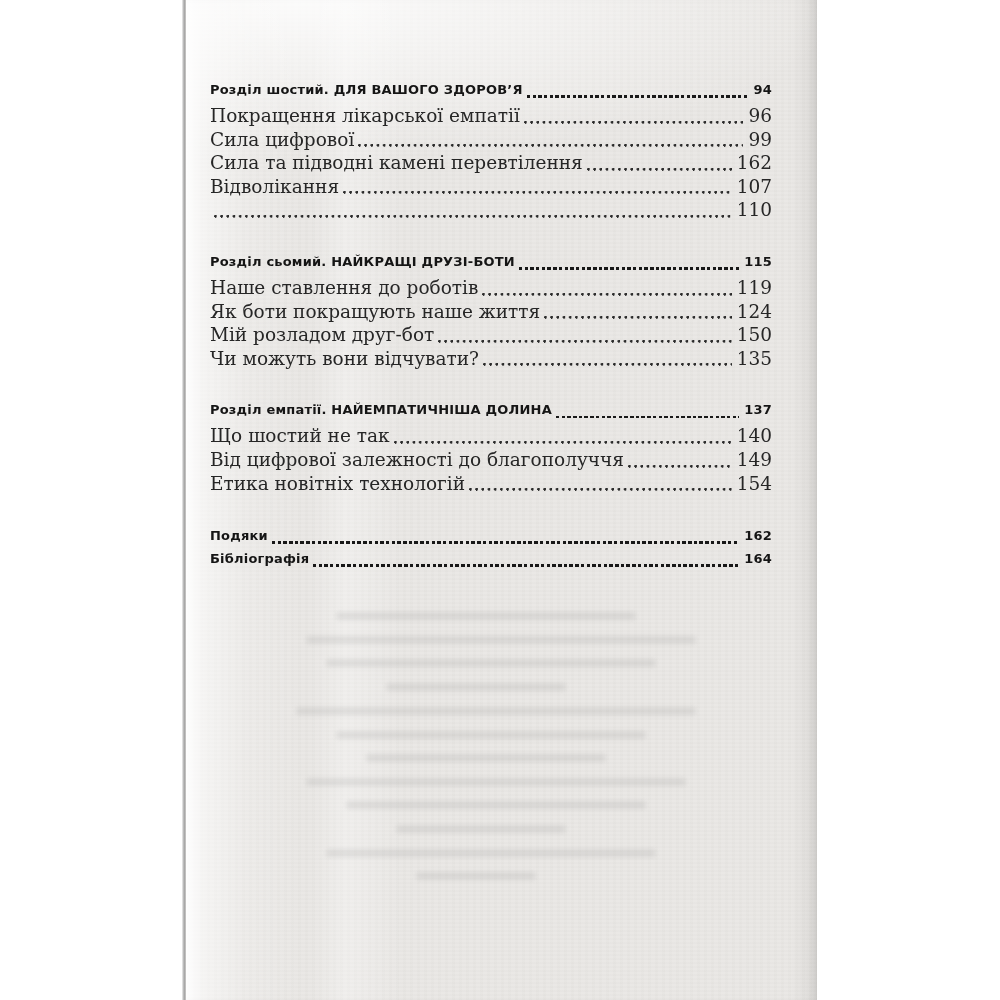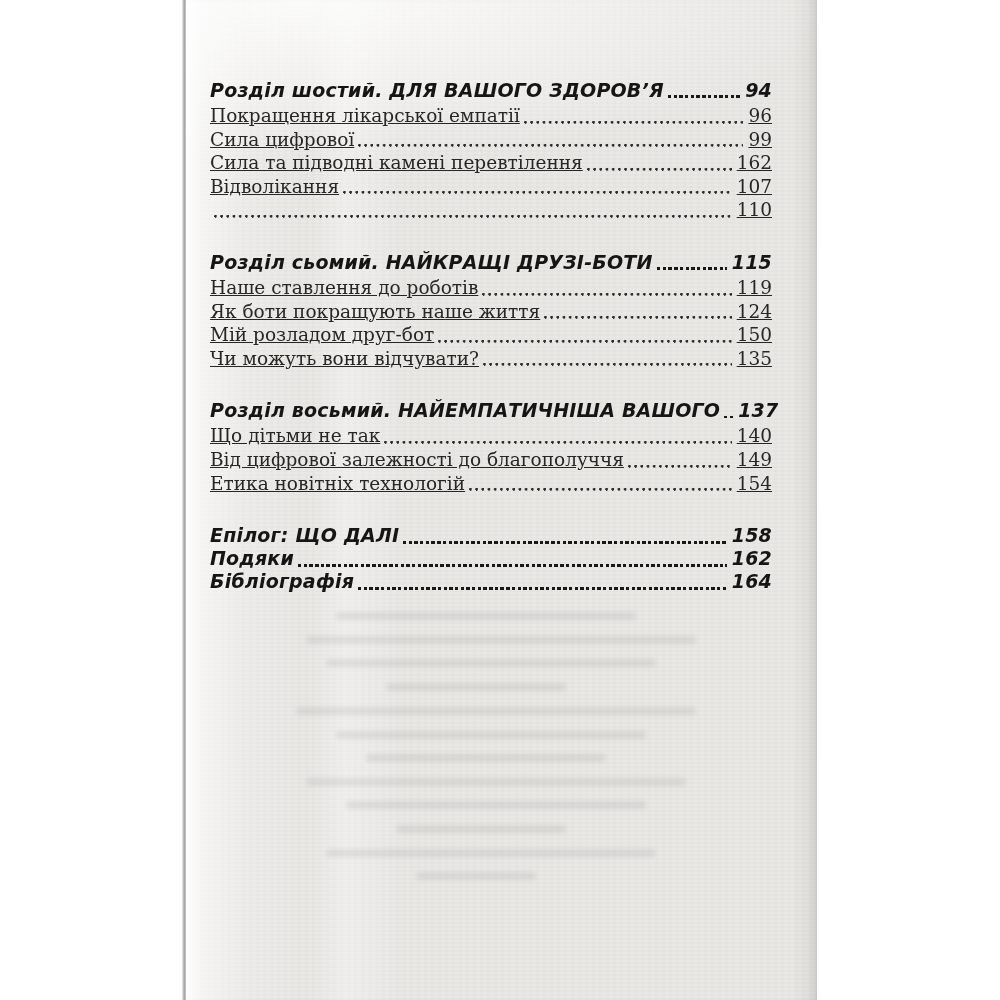"Розділ шостий. ДЛЯ ВАШОГО ЗДОРОВ’Я" .chapter,.back-row { font-size: 19px -> 13px; font-style: italic -> none }
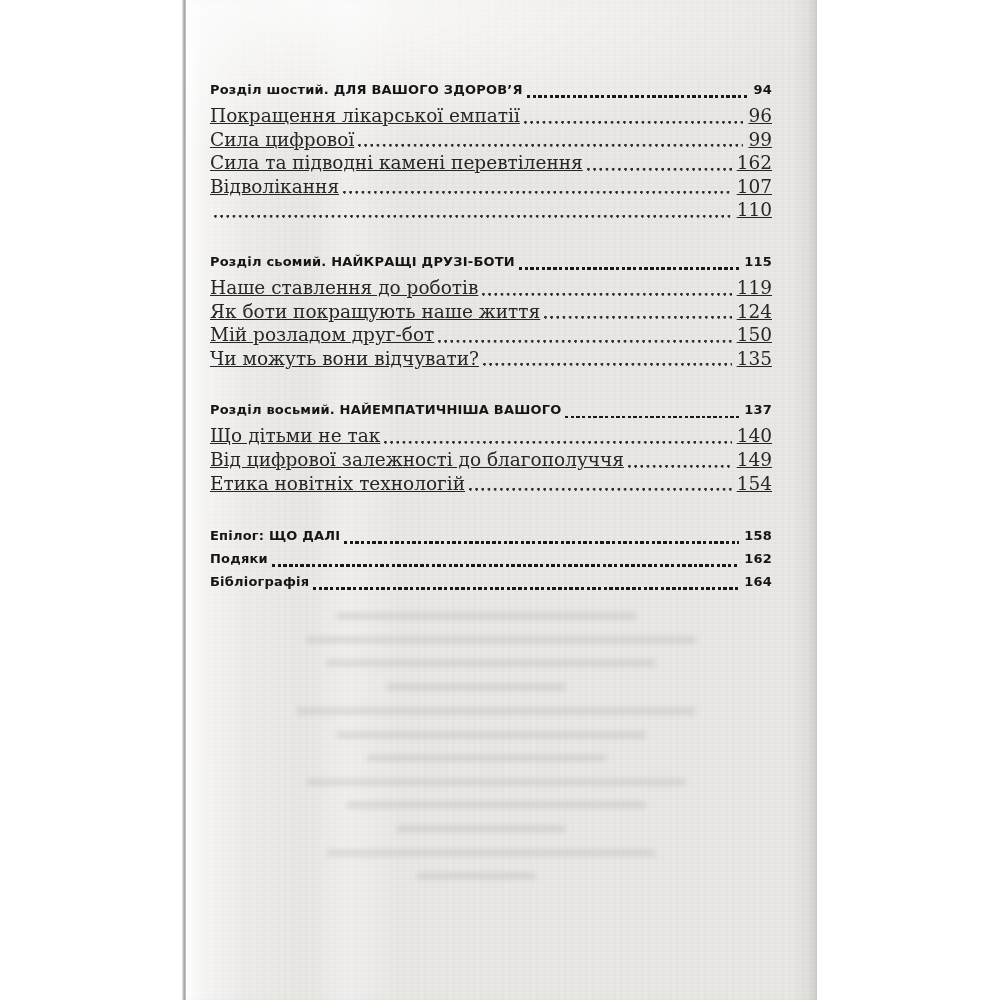"Покращення лікарської емпатії" .entry { text-decoration: underline -> none }
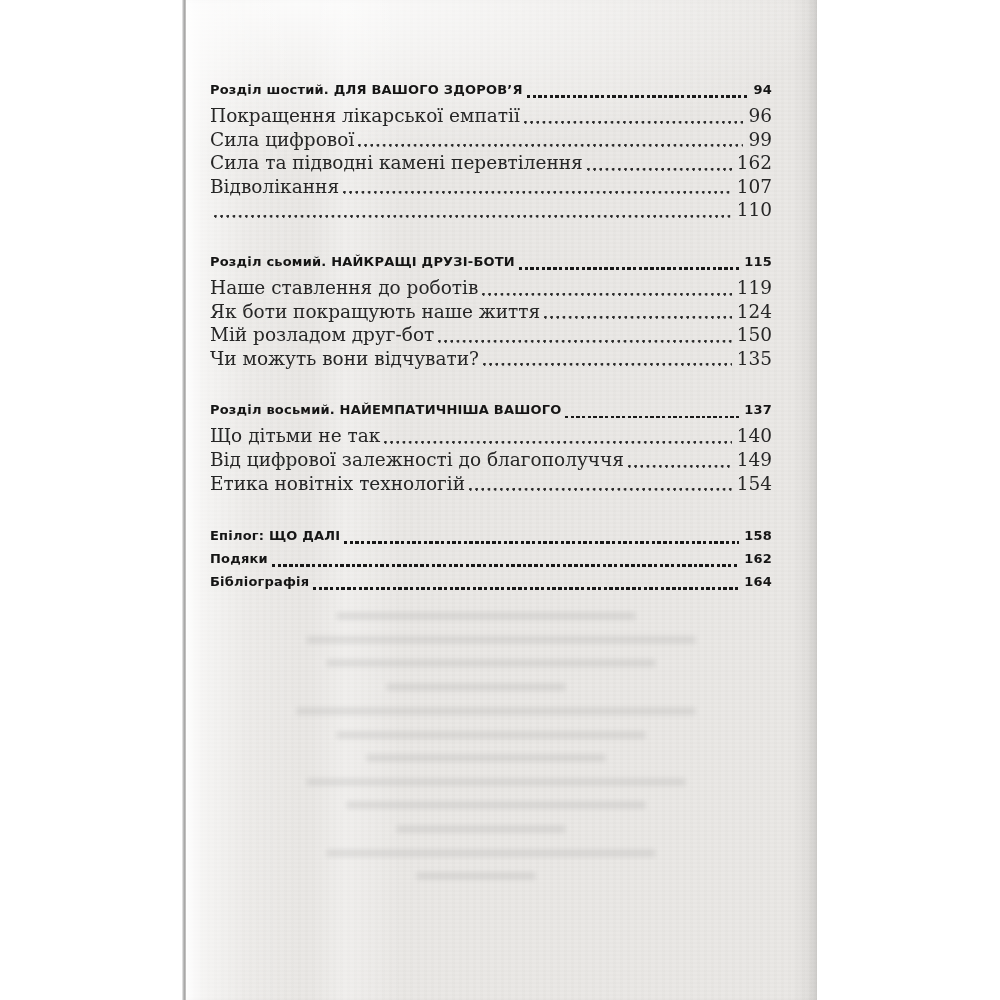"Розділ восьмий. НАЙЕМПАТИЧНІША ВАШОГО" span.t { text: восьмий. НАЙЕМПАТИЧНІША ВАШОГО -> емпатії. НАЙЕМПАТИЧНІША ДОЛИНА }
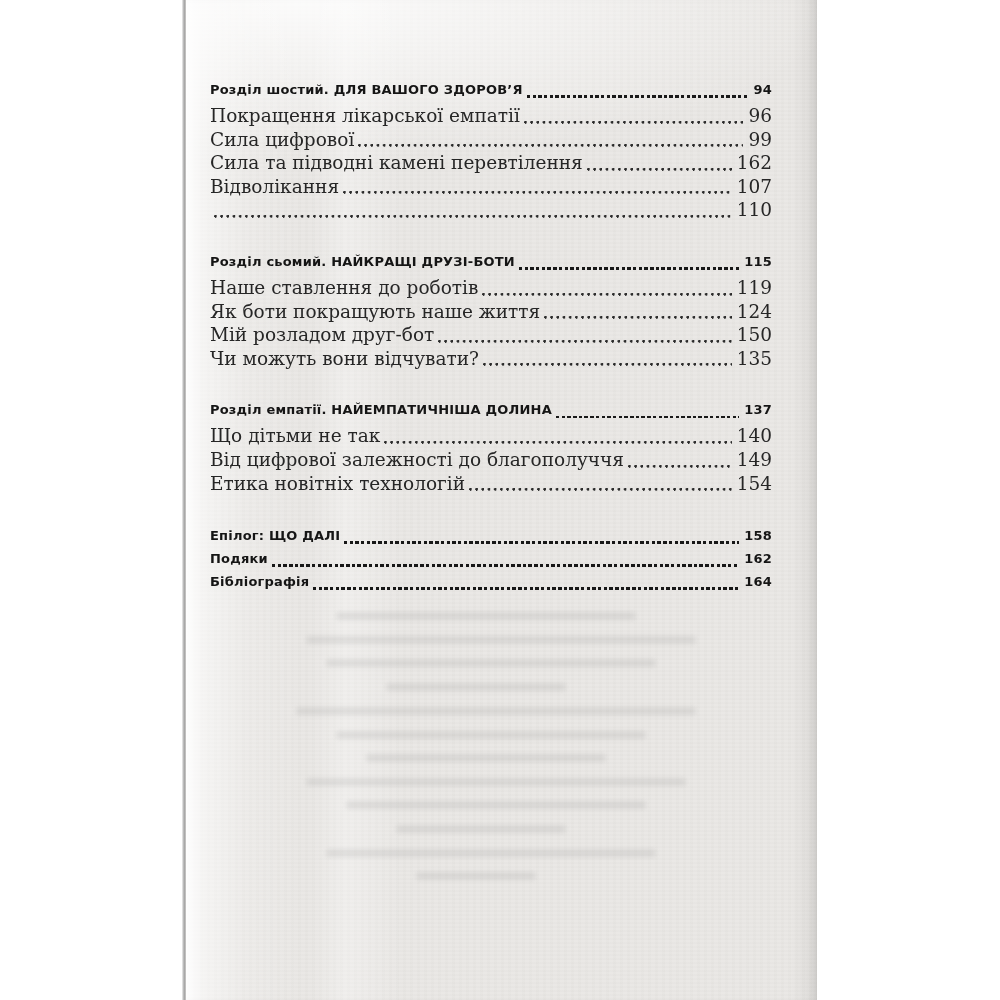"Що дітьми не так" span.t { text: дітьми -> шостий }
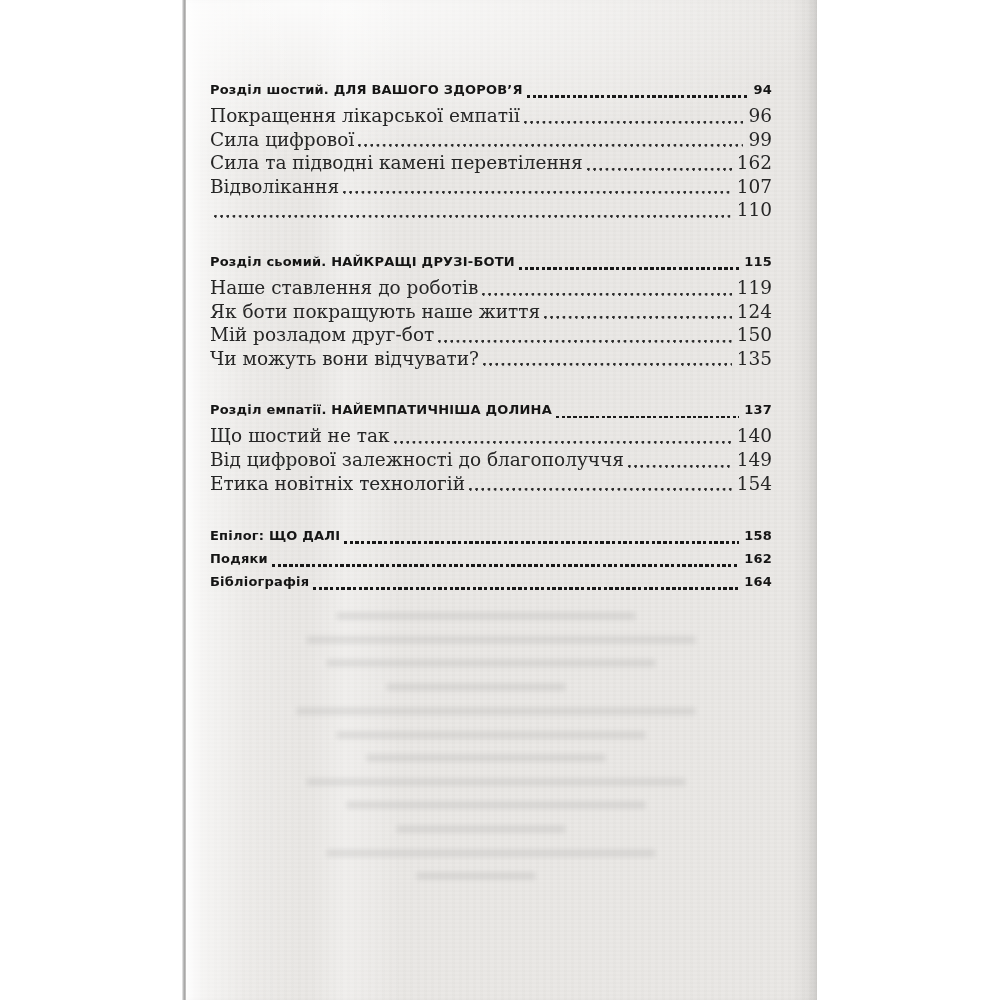"Епілог: ЩО ДАЛІ" div.row { html: <div> <span>Епілог: ЩО ДАЛІ</span> <span></span> <span>158</span> </div> -> none }
